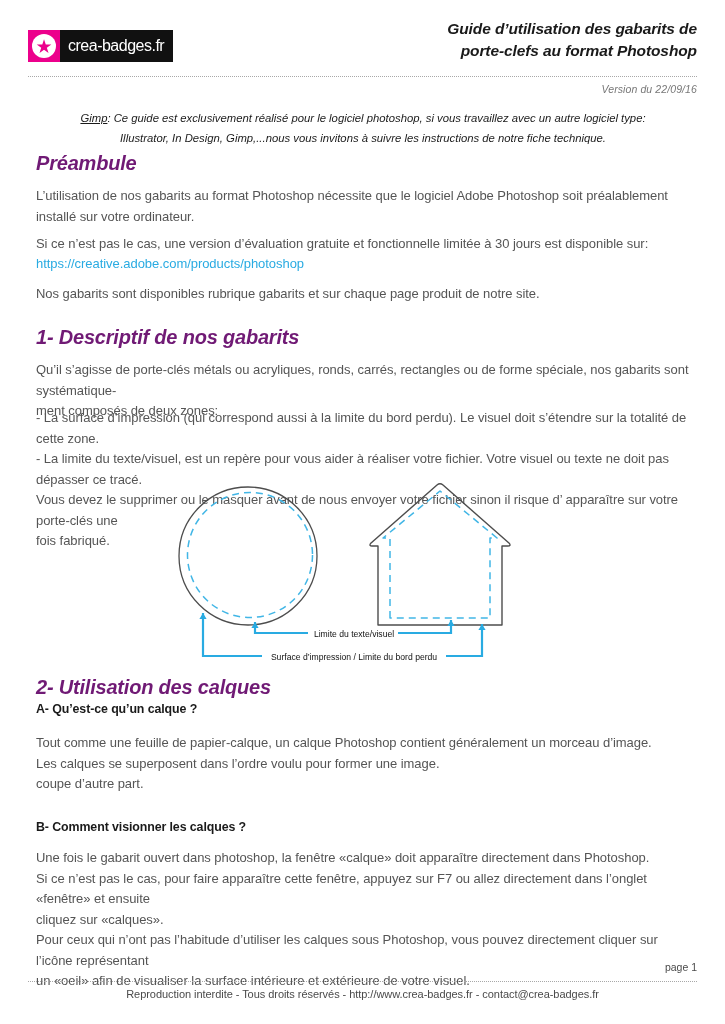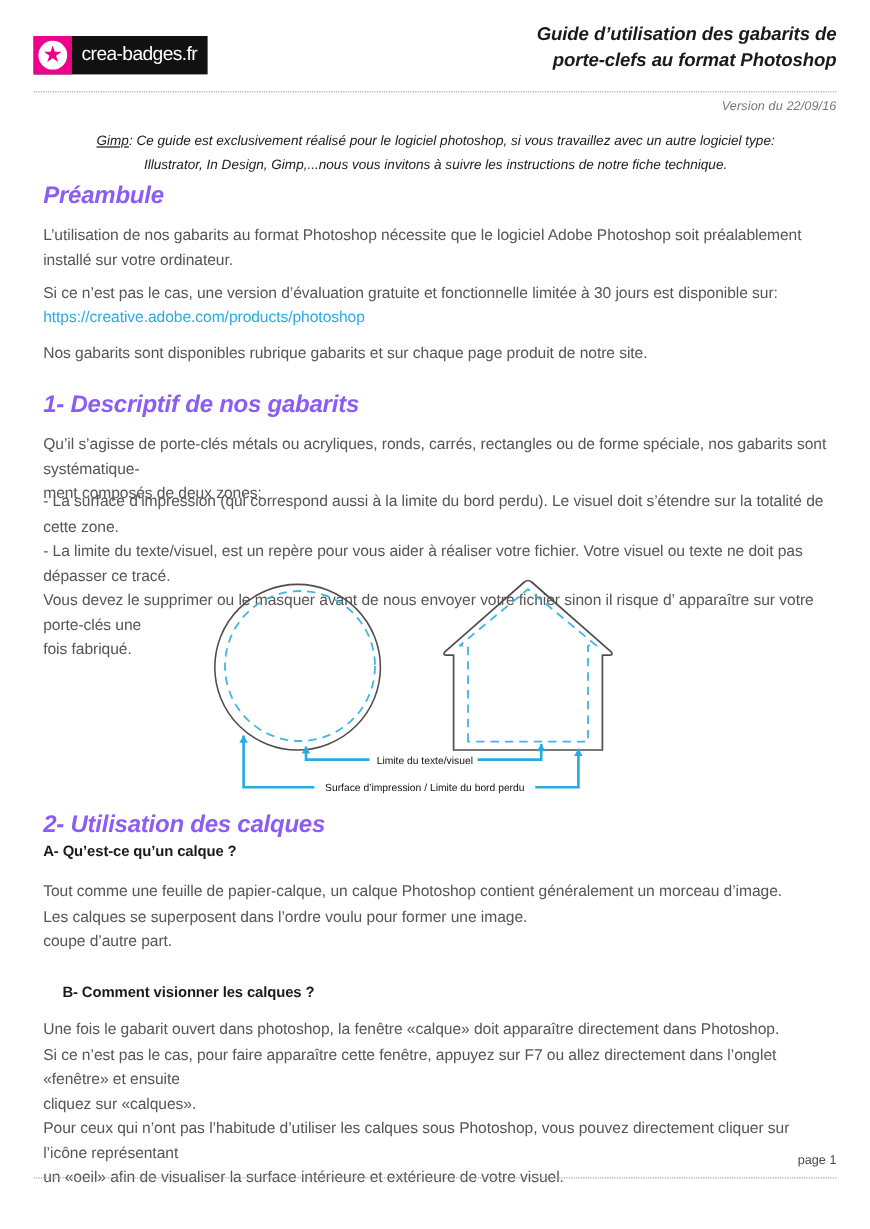"Préambule" .h1 { color: #8b5cf6 -> #701a75 }
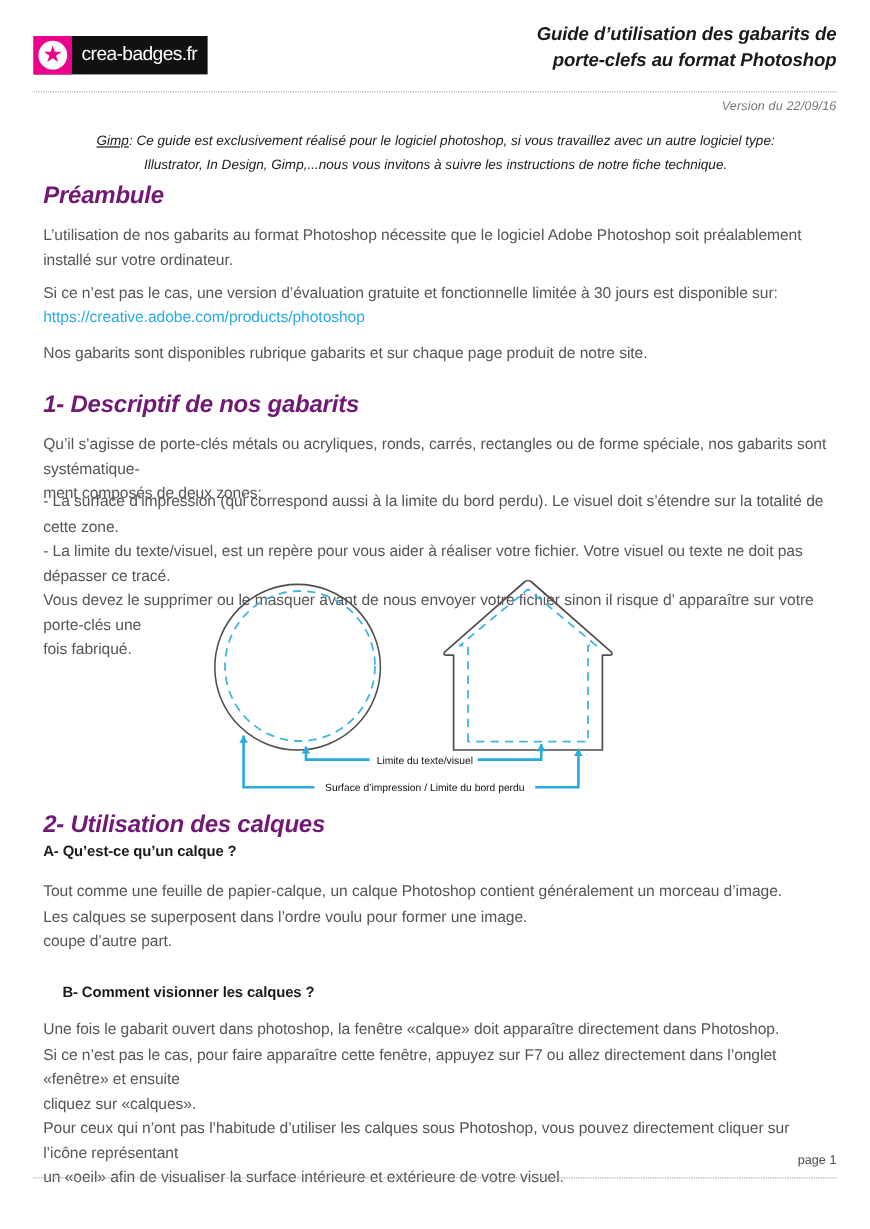"B- Comment visionner les calques" div.h3 { margin-left: 16px -> none }
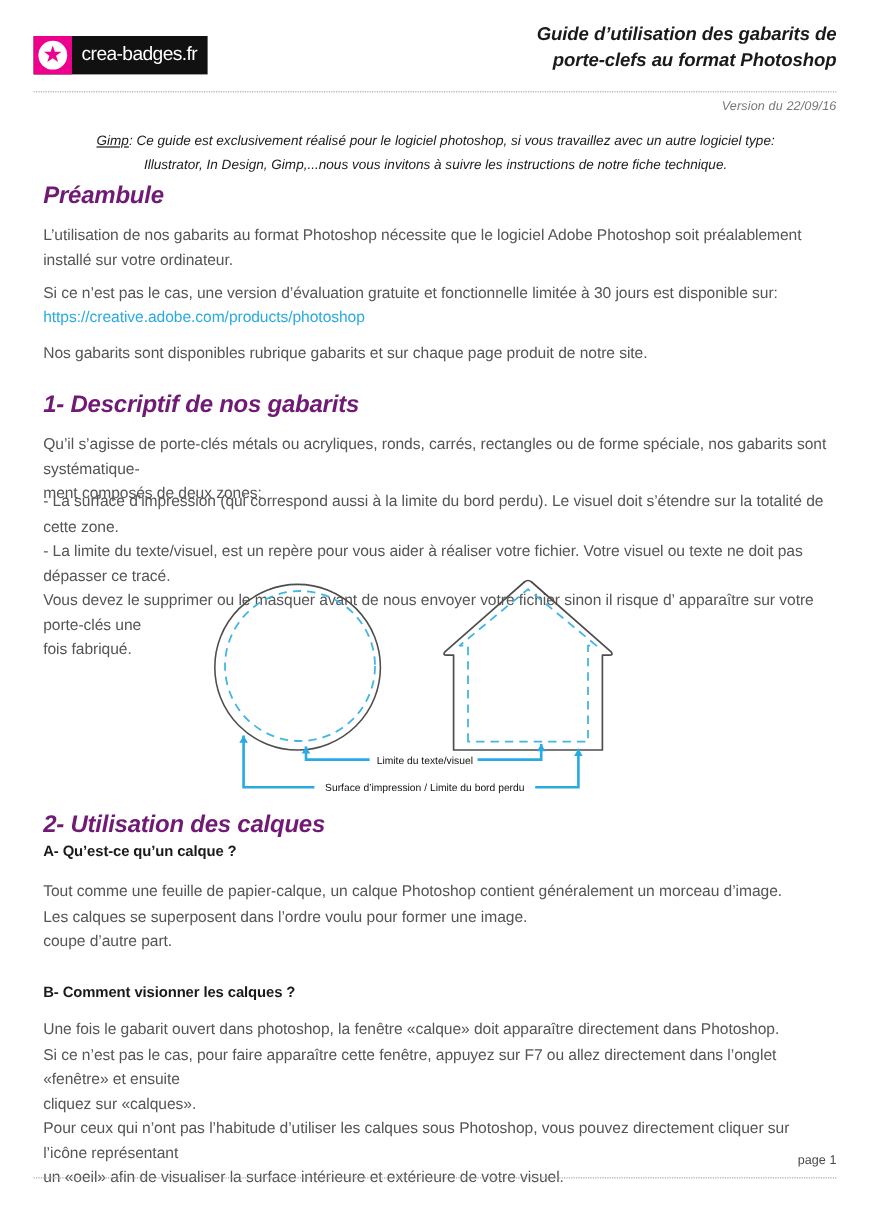"Reproduction interdite - Tous droits" div { html: none -> <div>Reproduction interdite - Tous droits réservés - http://www.crea-badges.fr - contact@crea-badges.fr</div> }
